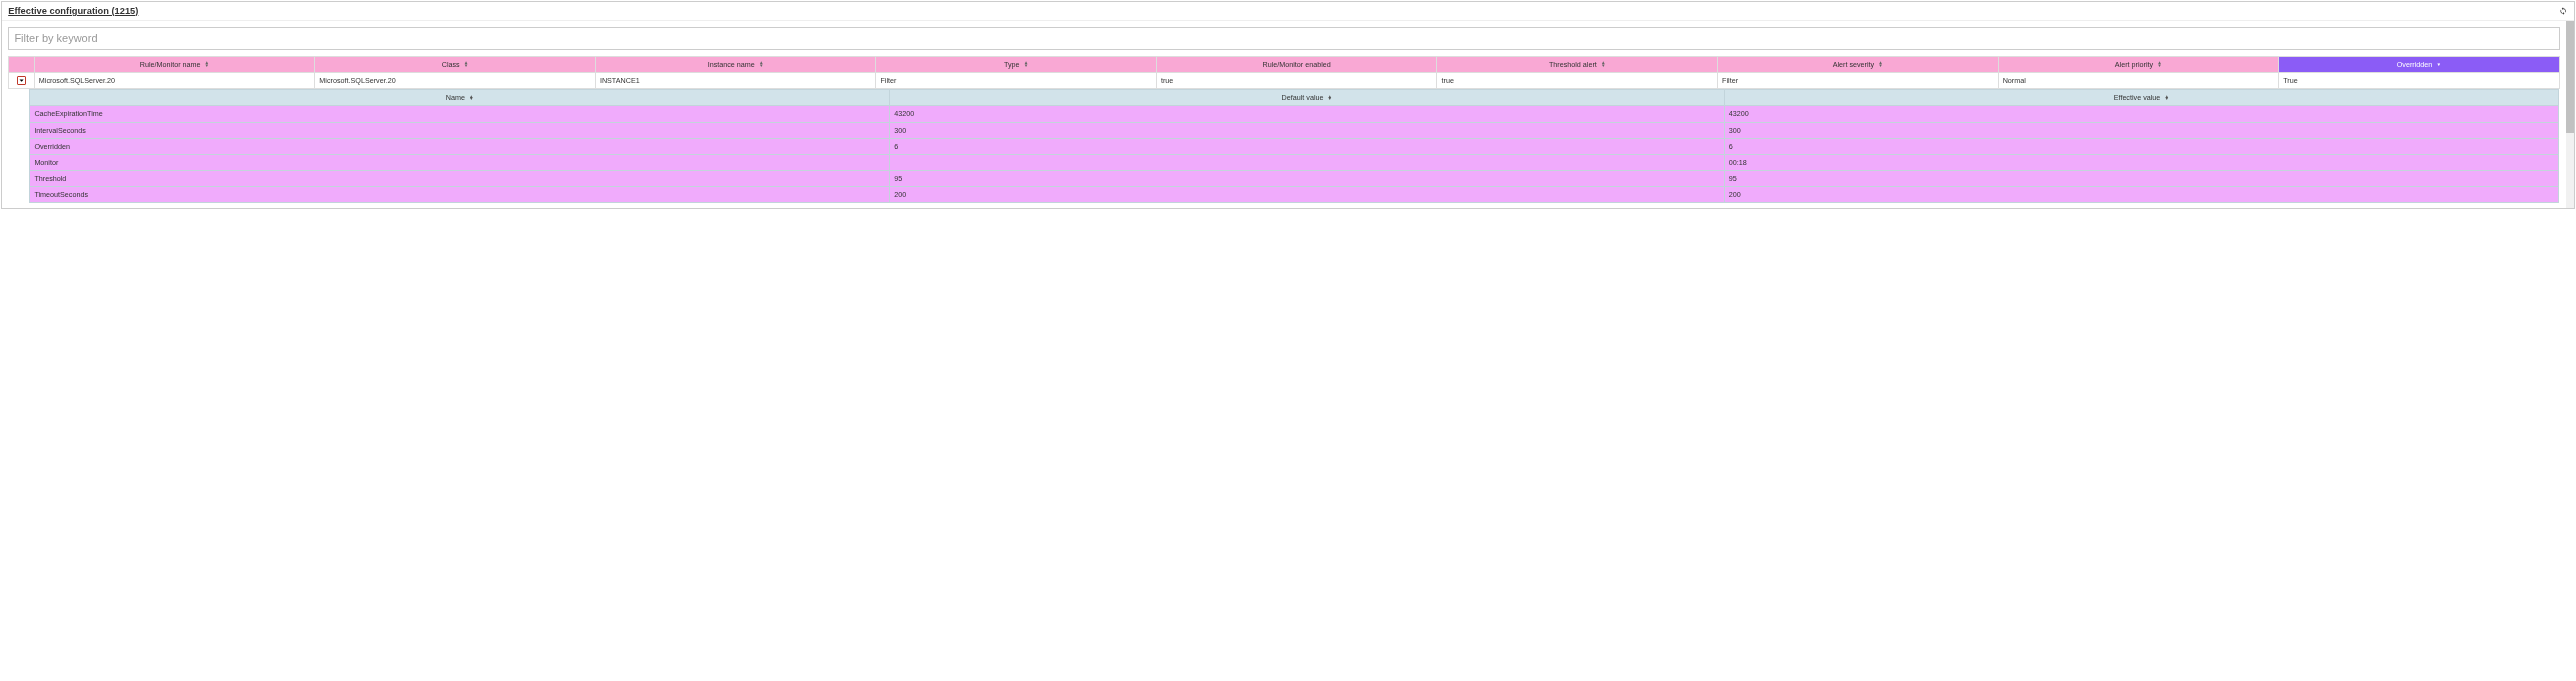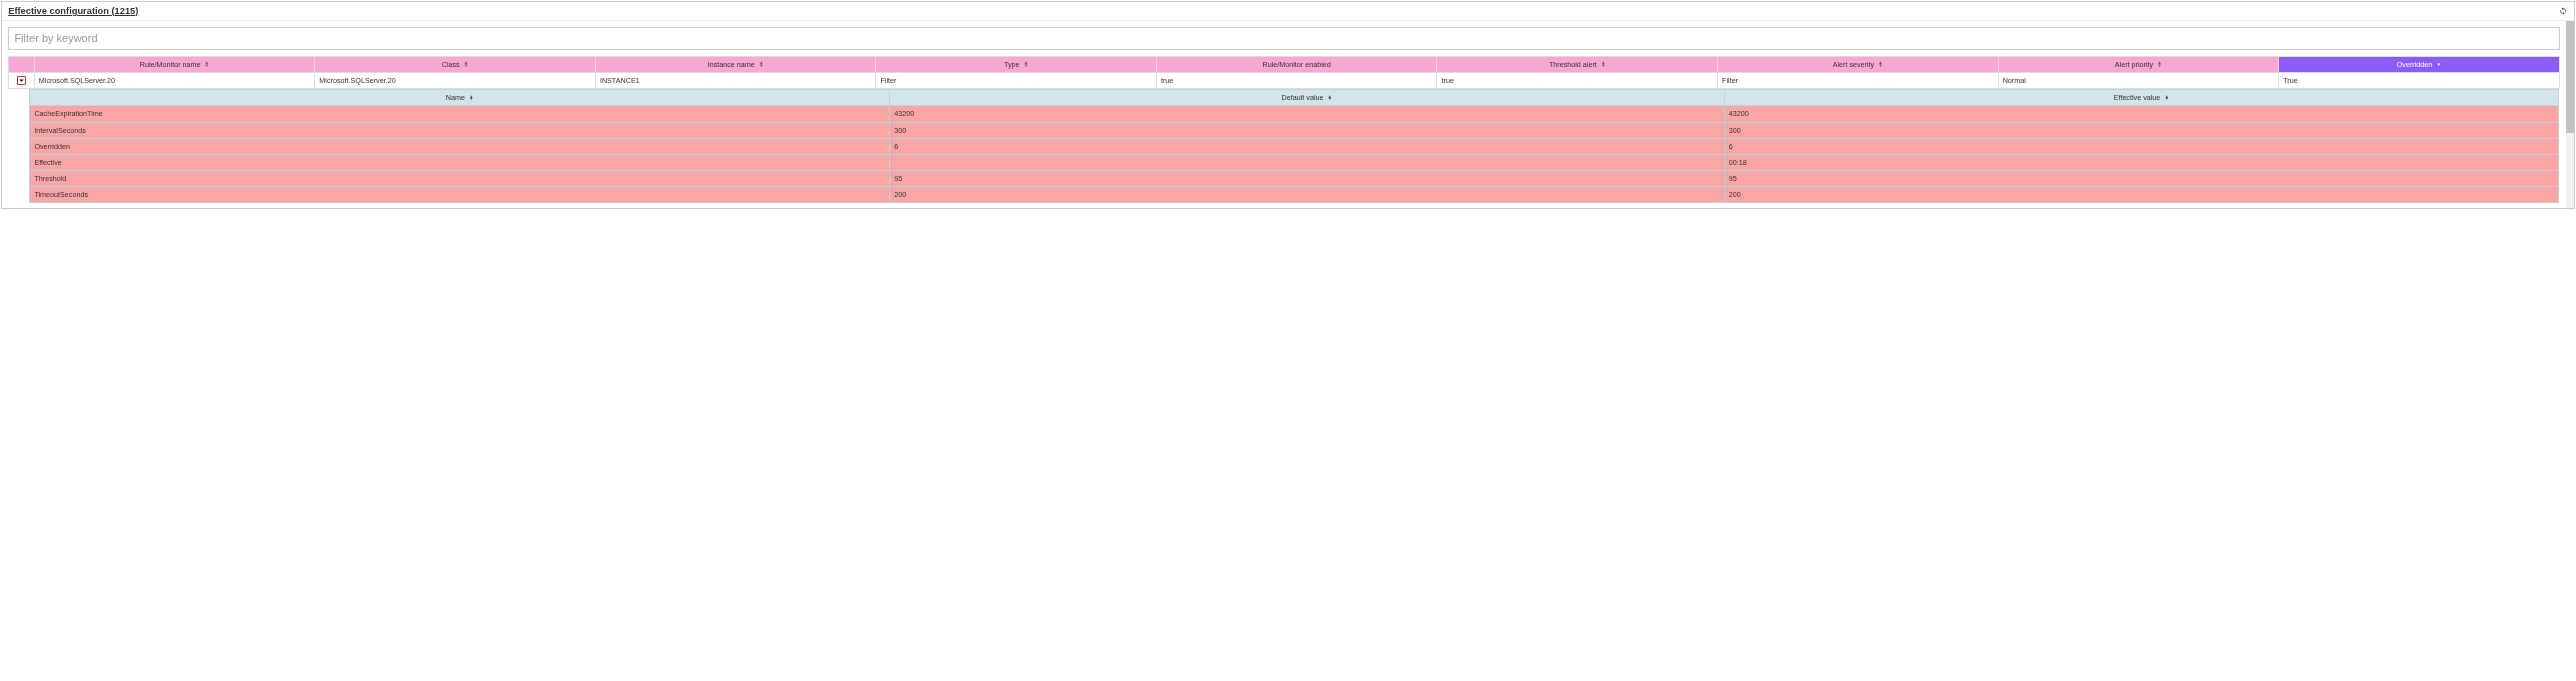"CacheExpirationTime" .detail-table td { background: #fca5a5 -> #f0abfc }
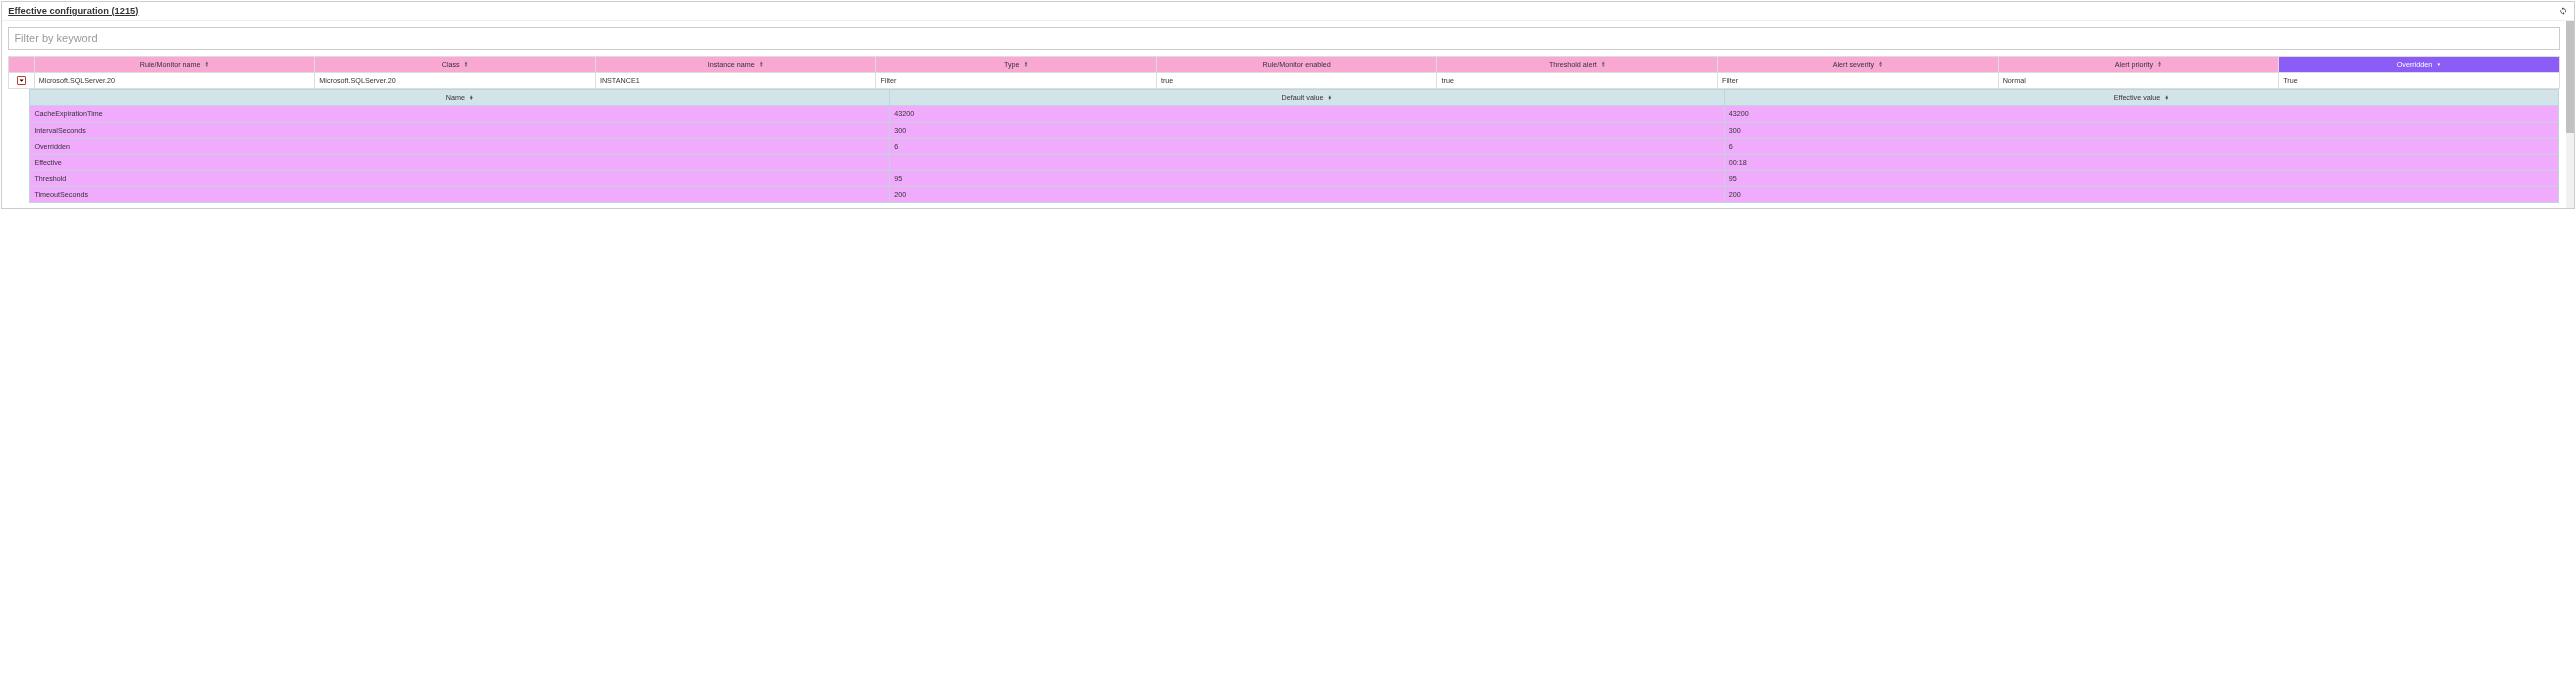"Effective" td { text: Effective -> Monitor }
